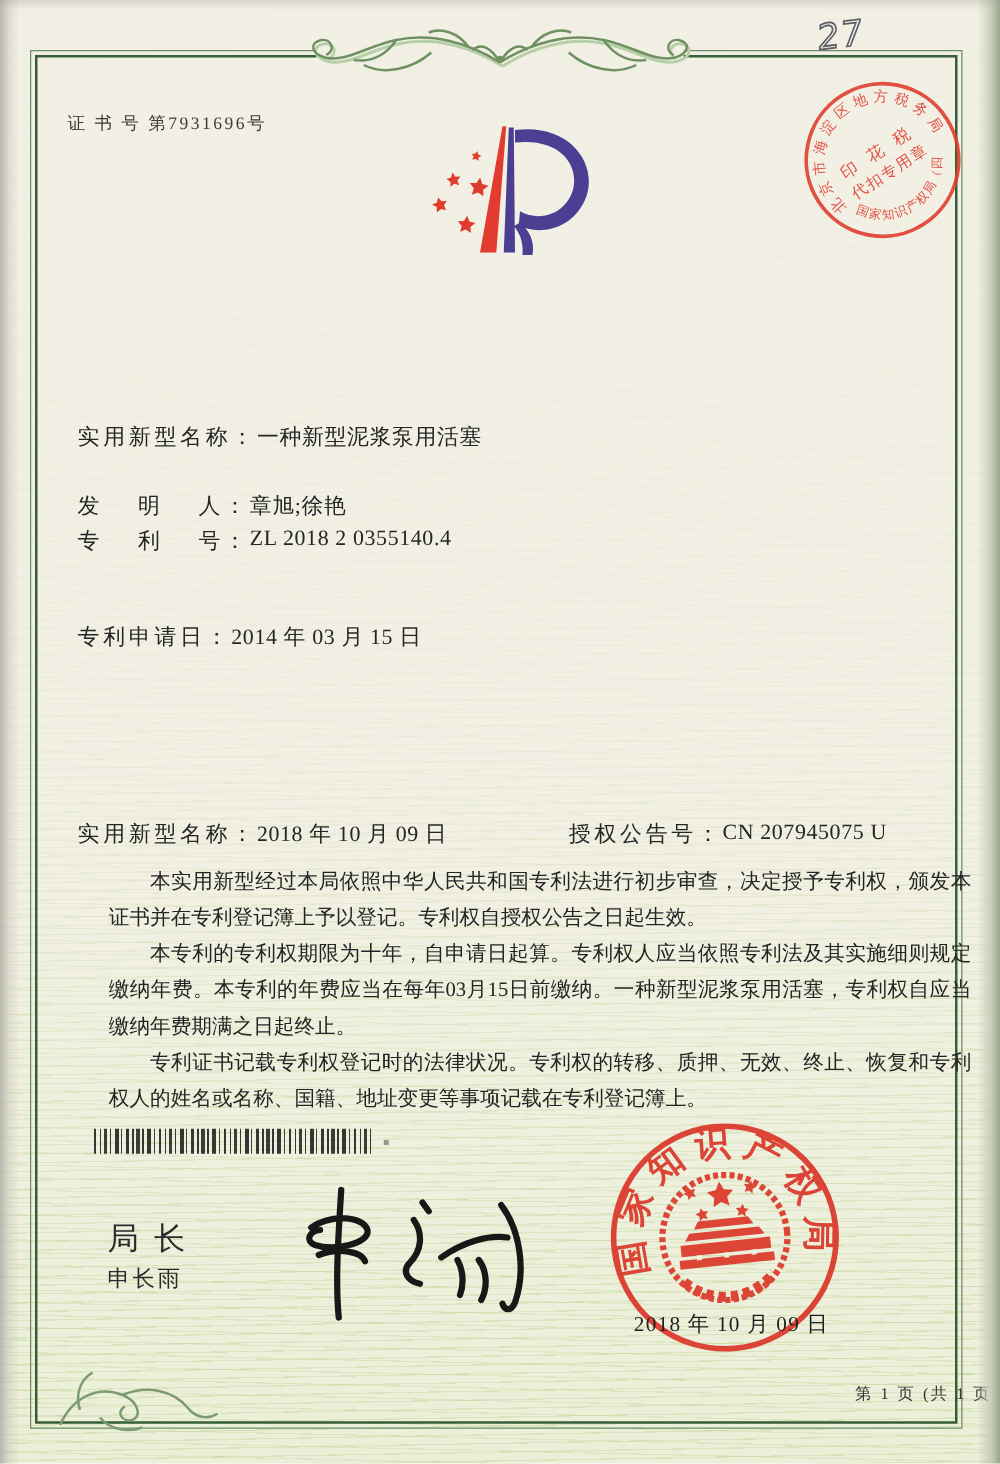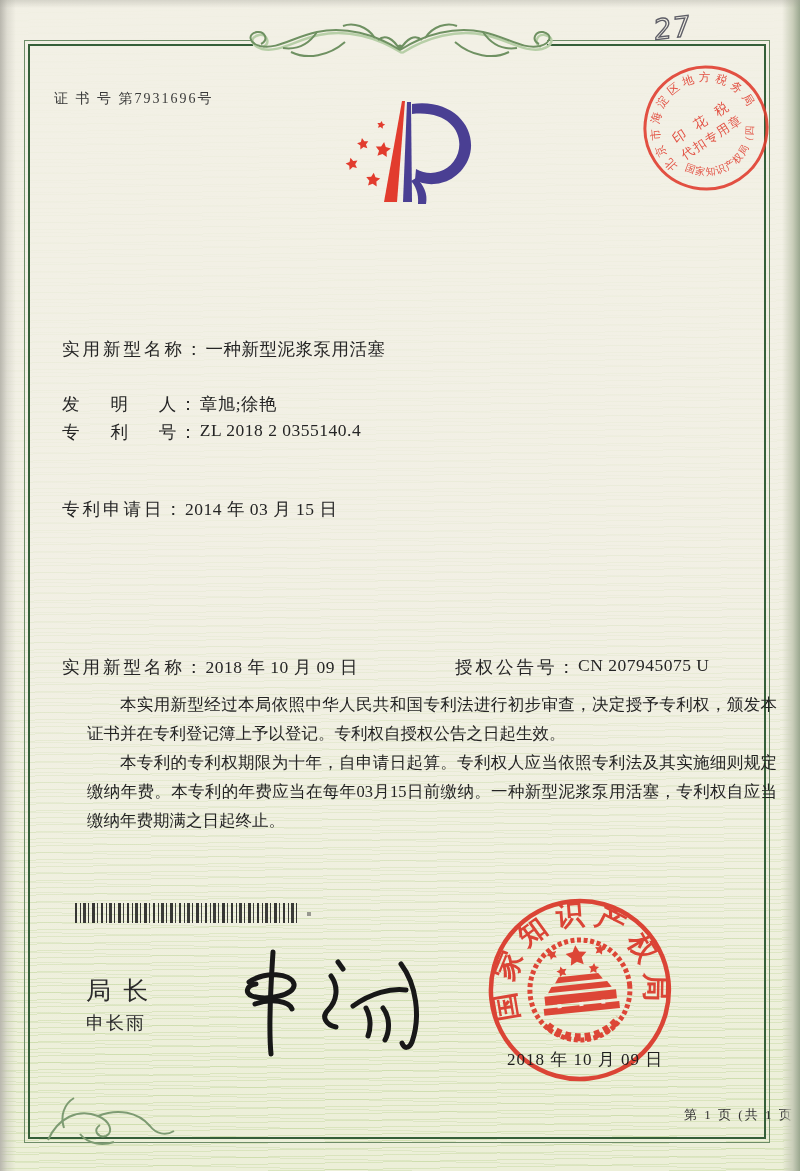"专利证书记载专利权登记时的法律状况。专利权的转移、质押、无效、终止、恢复和专利权" p { html: none -> <p>专利证书记载专利权登记时的法律状况。专利权的转移、质押、无效、终止、恢复和专利权人的姓名或名称、国籍、地址变更等事项记载在专利登记簿上。</p> }
